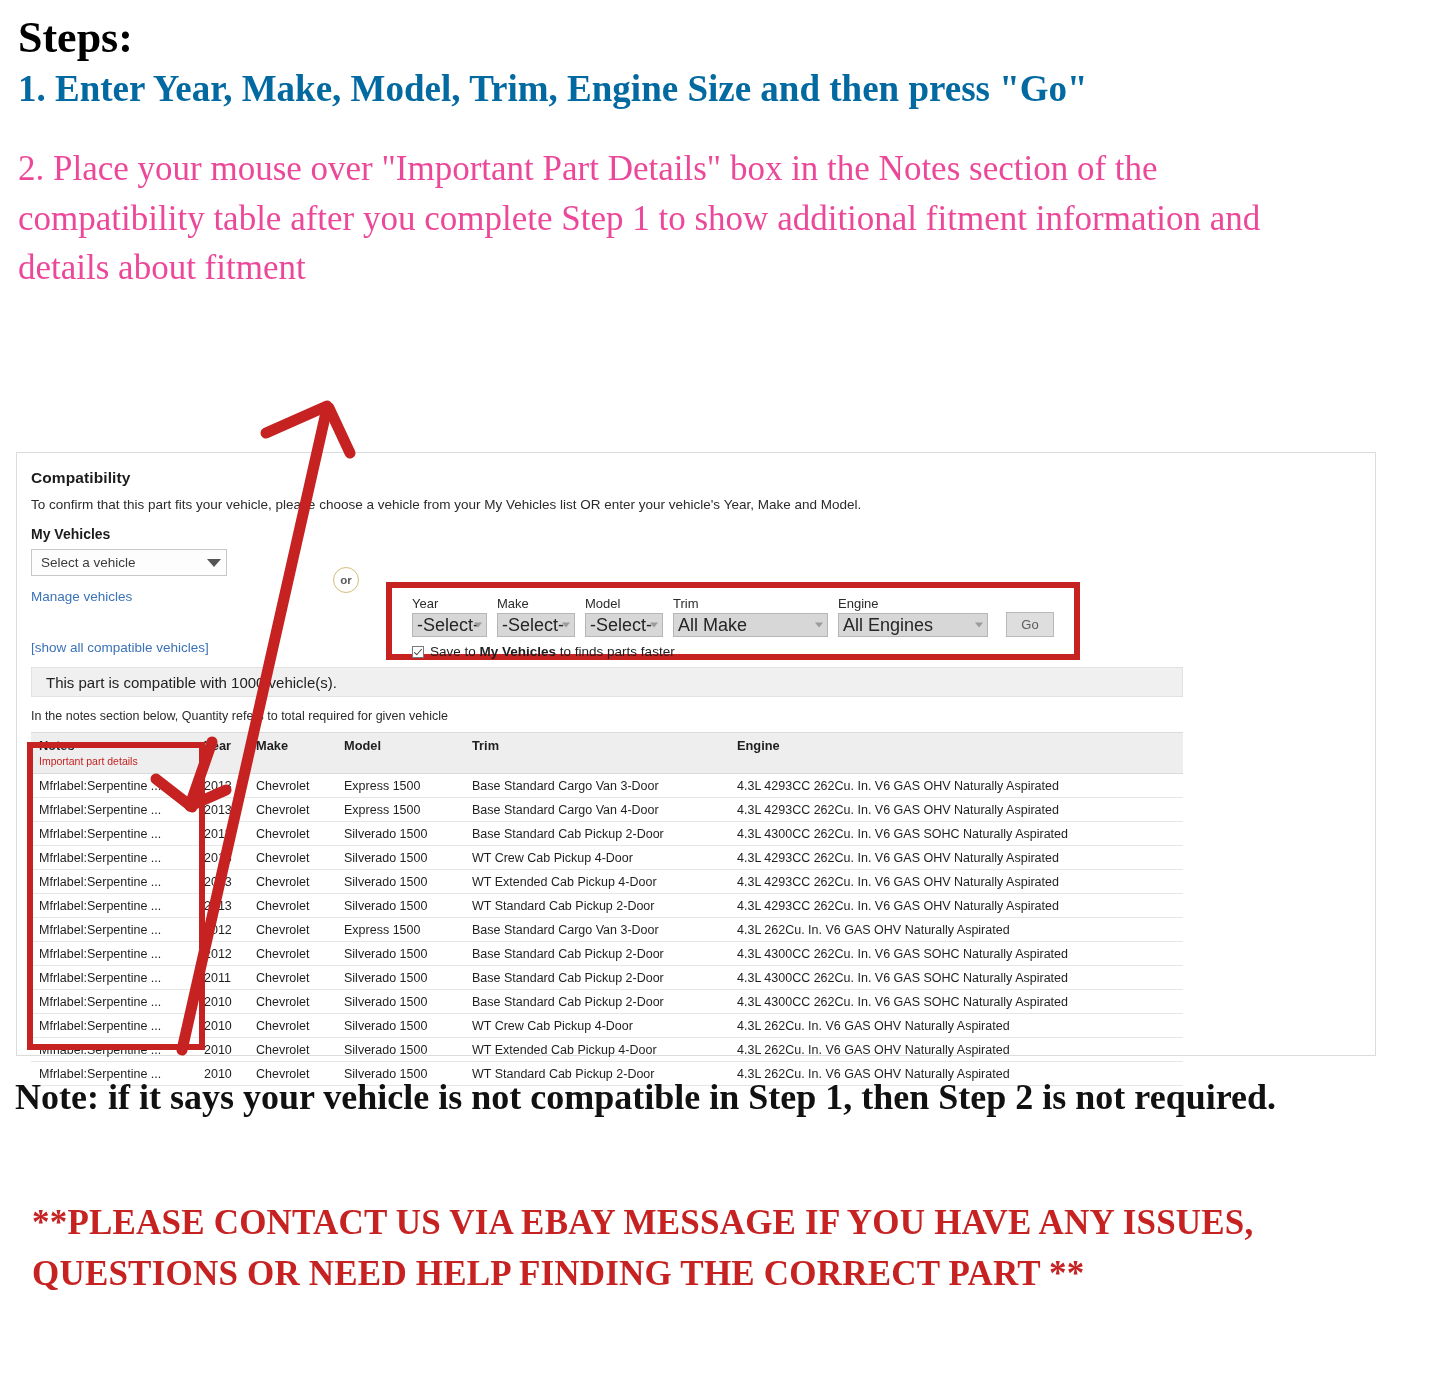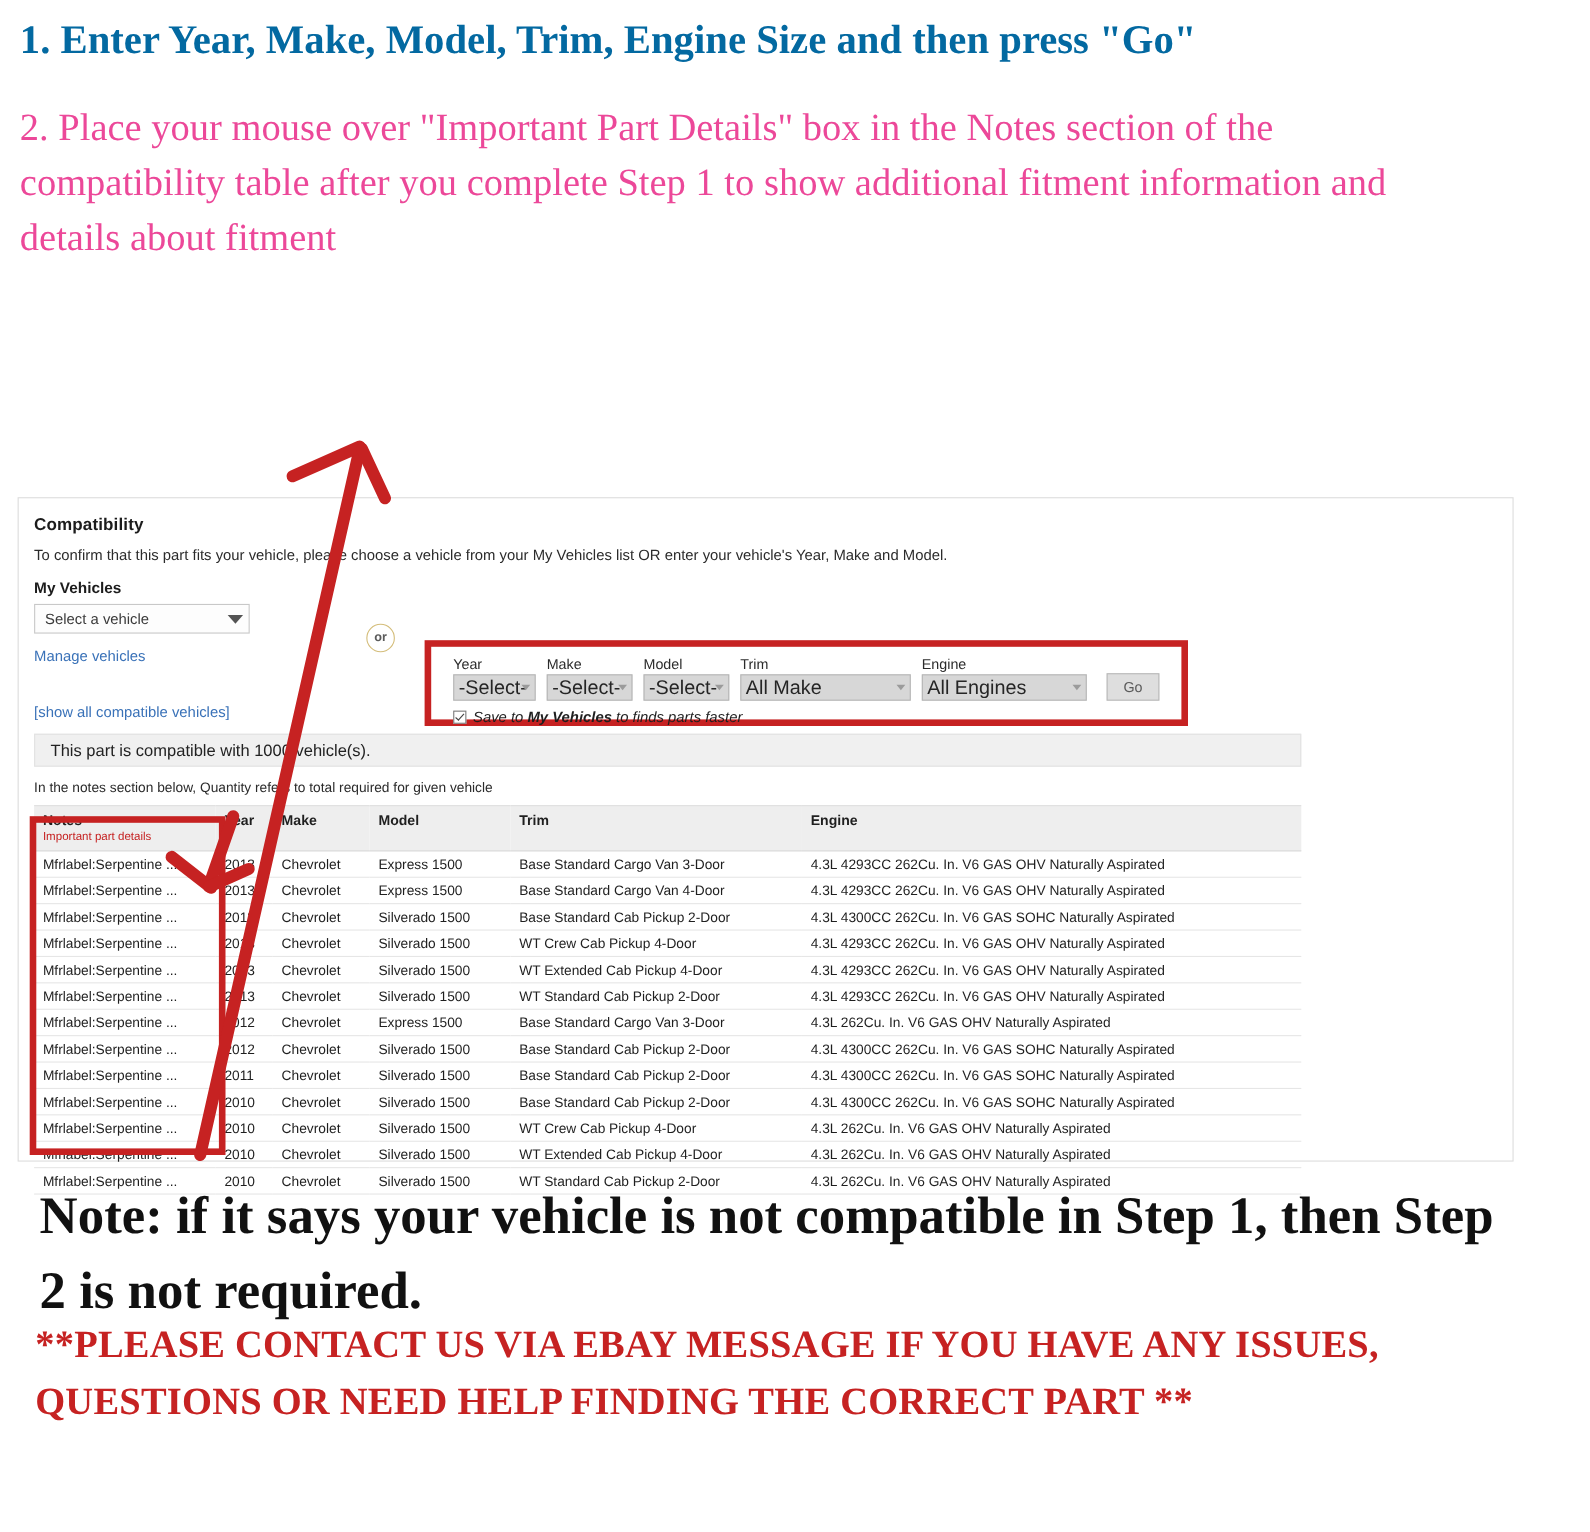"Steps:" div.hdr-steps { html: none -> <div>Steps:</div> }
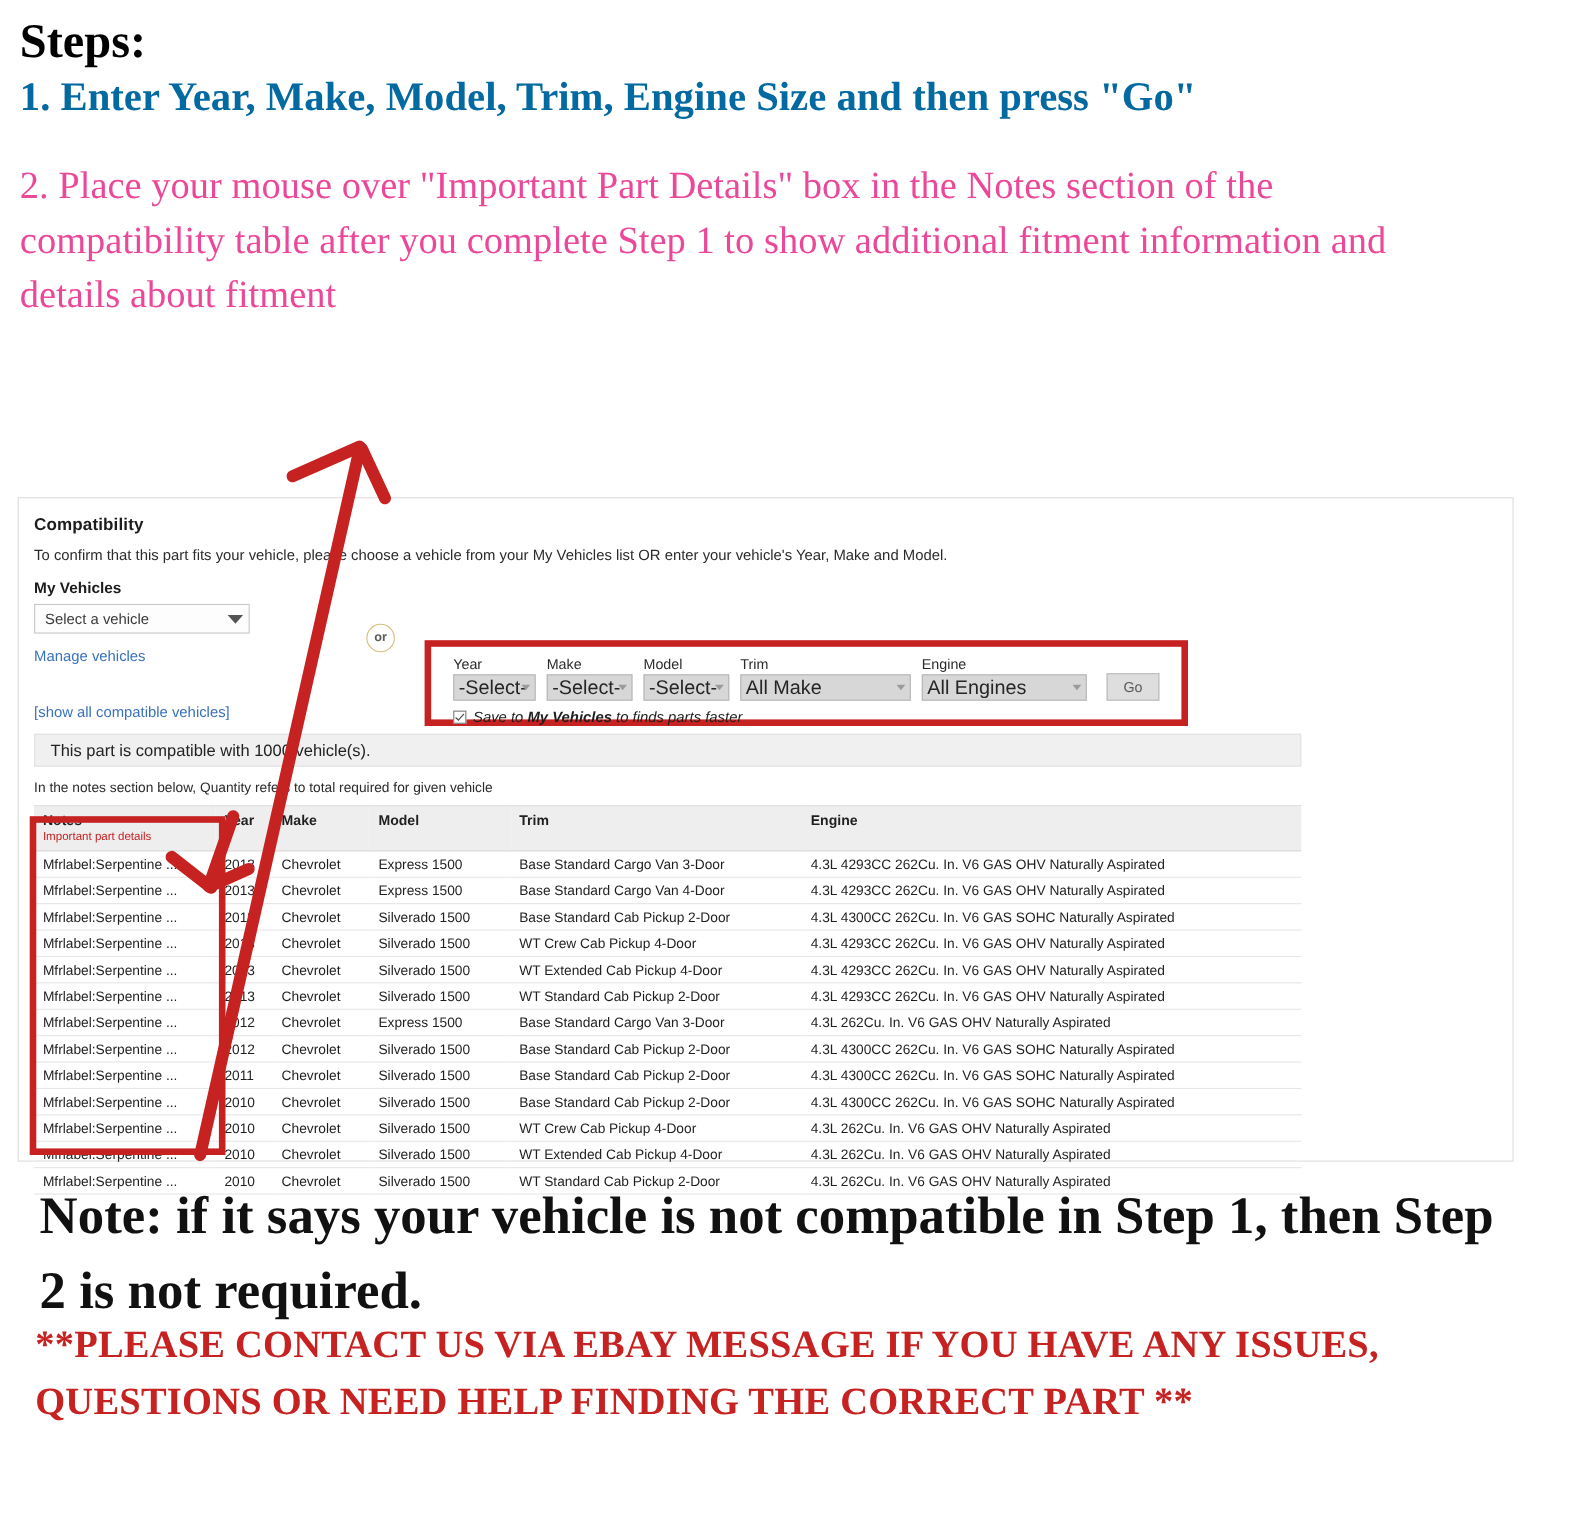"Save to My Vehicles to" .save-row { font-style: italic -> none }
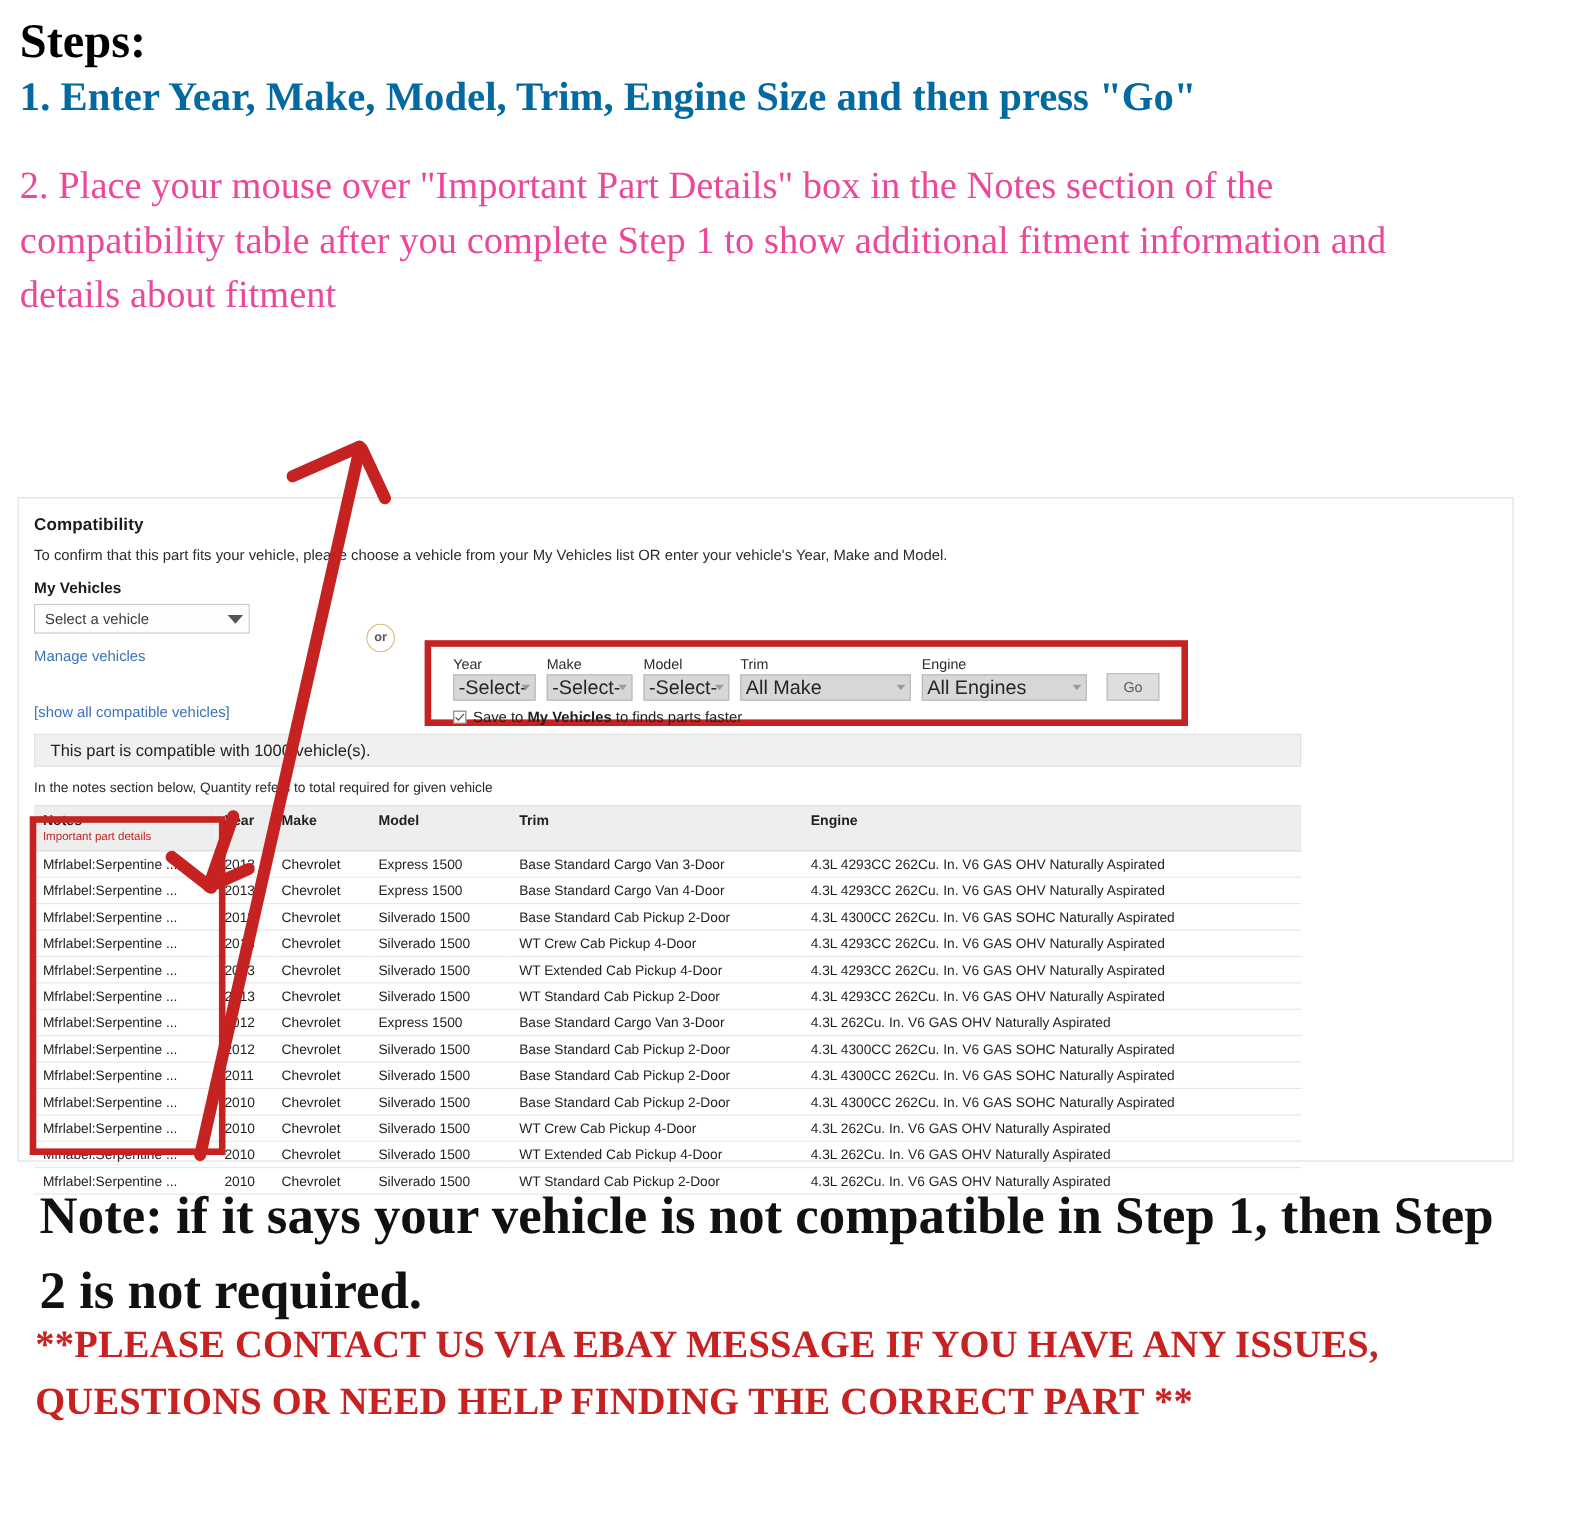"Note: if it says your" .note-black { font-size: 48px -> 36px; left: 36px -> 15px }
